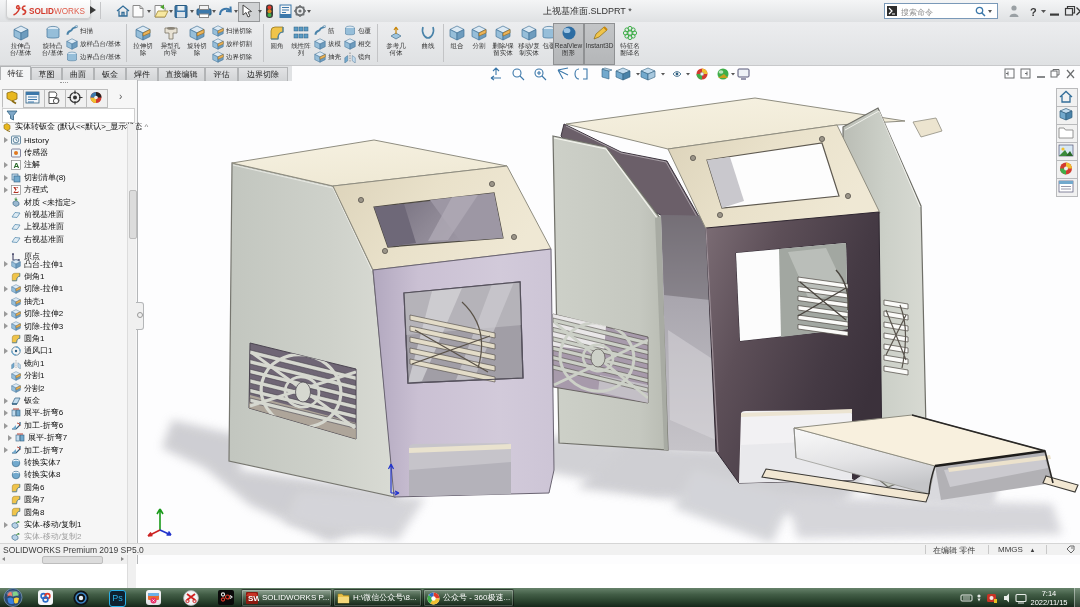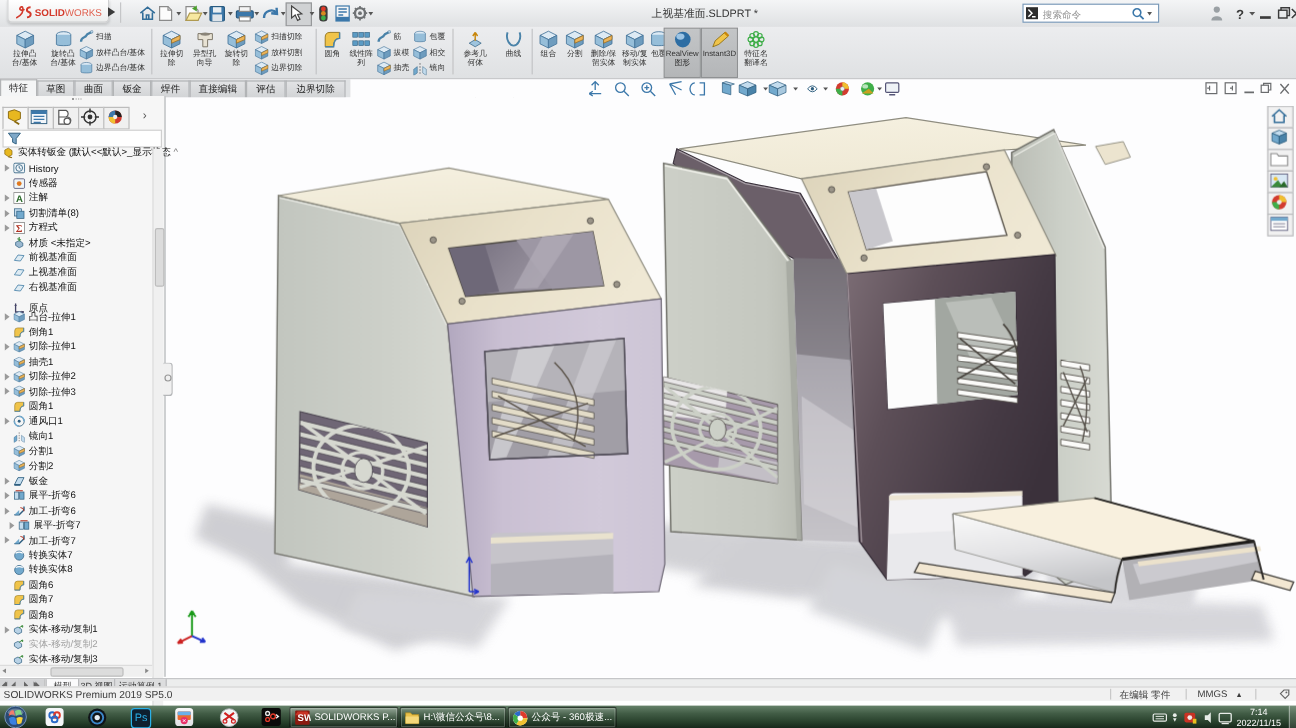"搜索命令" #searchbox { left: 852px -> 884px }
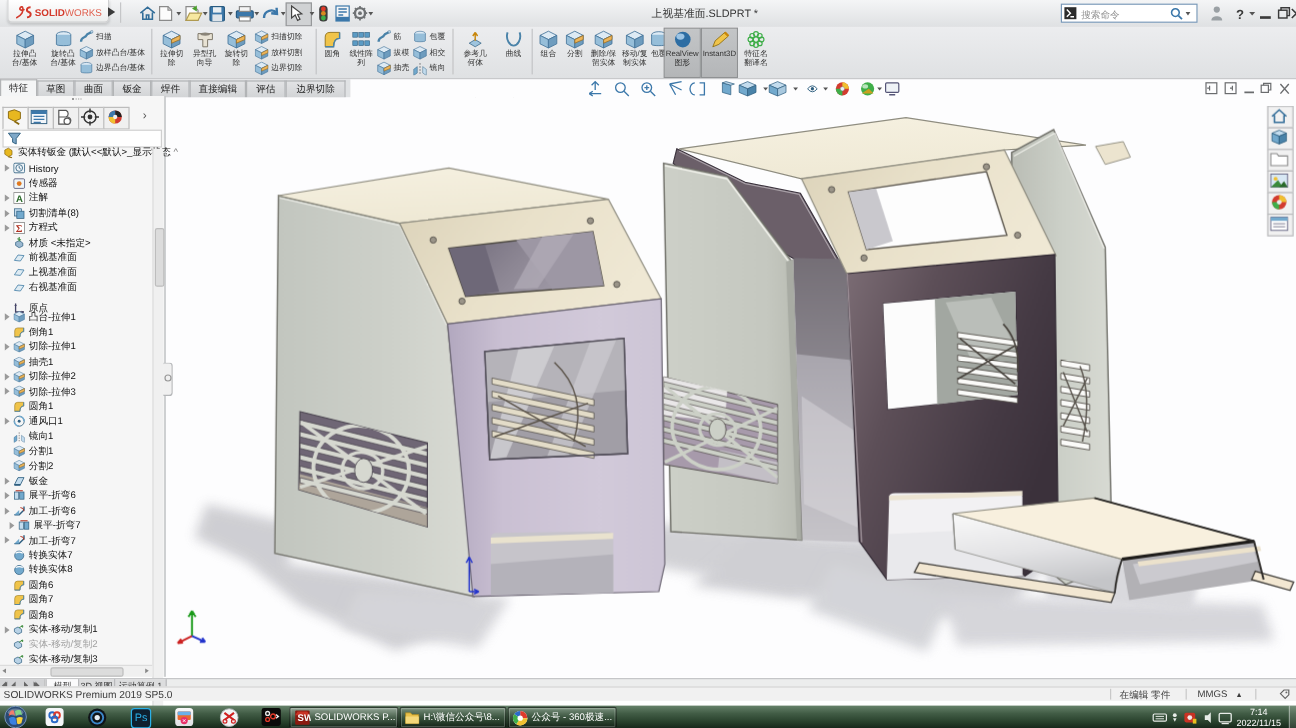"SOLIDWORKS Premium 2019 SP5.0" #statusbar { top: 572px -> 543px }
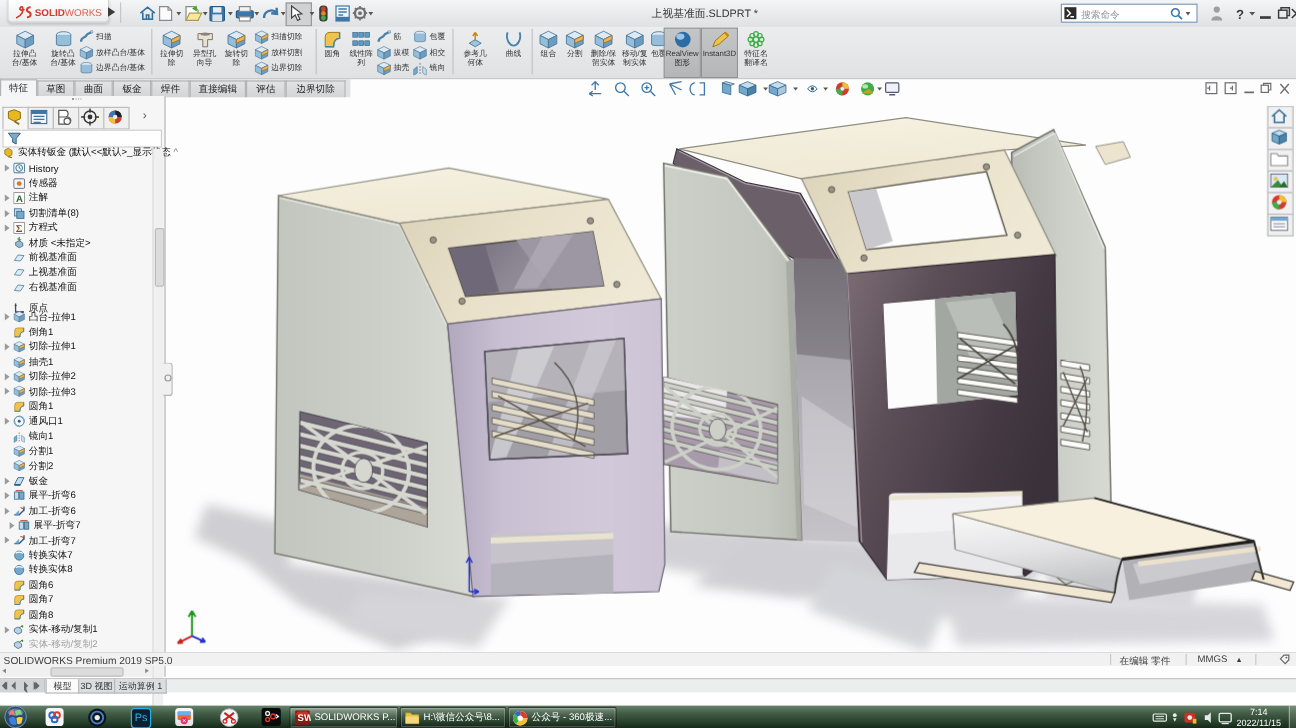"模型" div.abs { html: <div> <div> <svg> <g> <path></path> <path></path> <path></path> <path></path> </g> </svg> </div> <div>模型</div> <div>3D 视图</div> <div>运动算例 1</div> </div> -> none }
